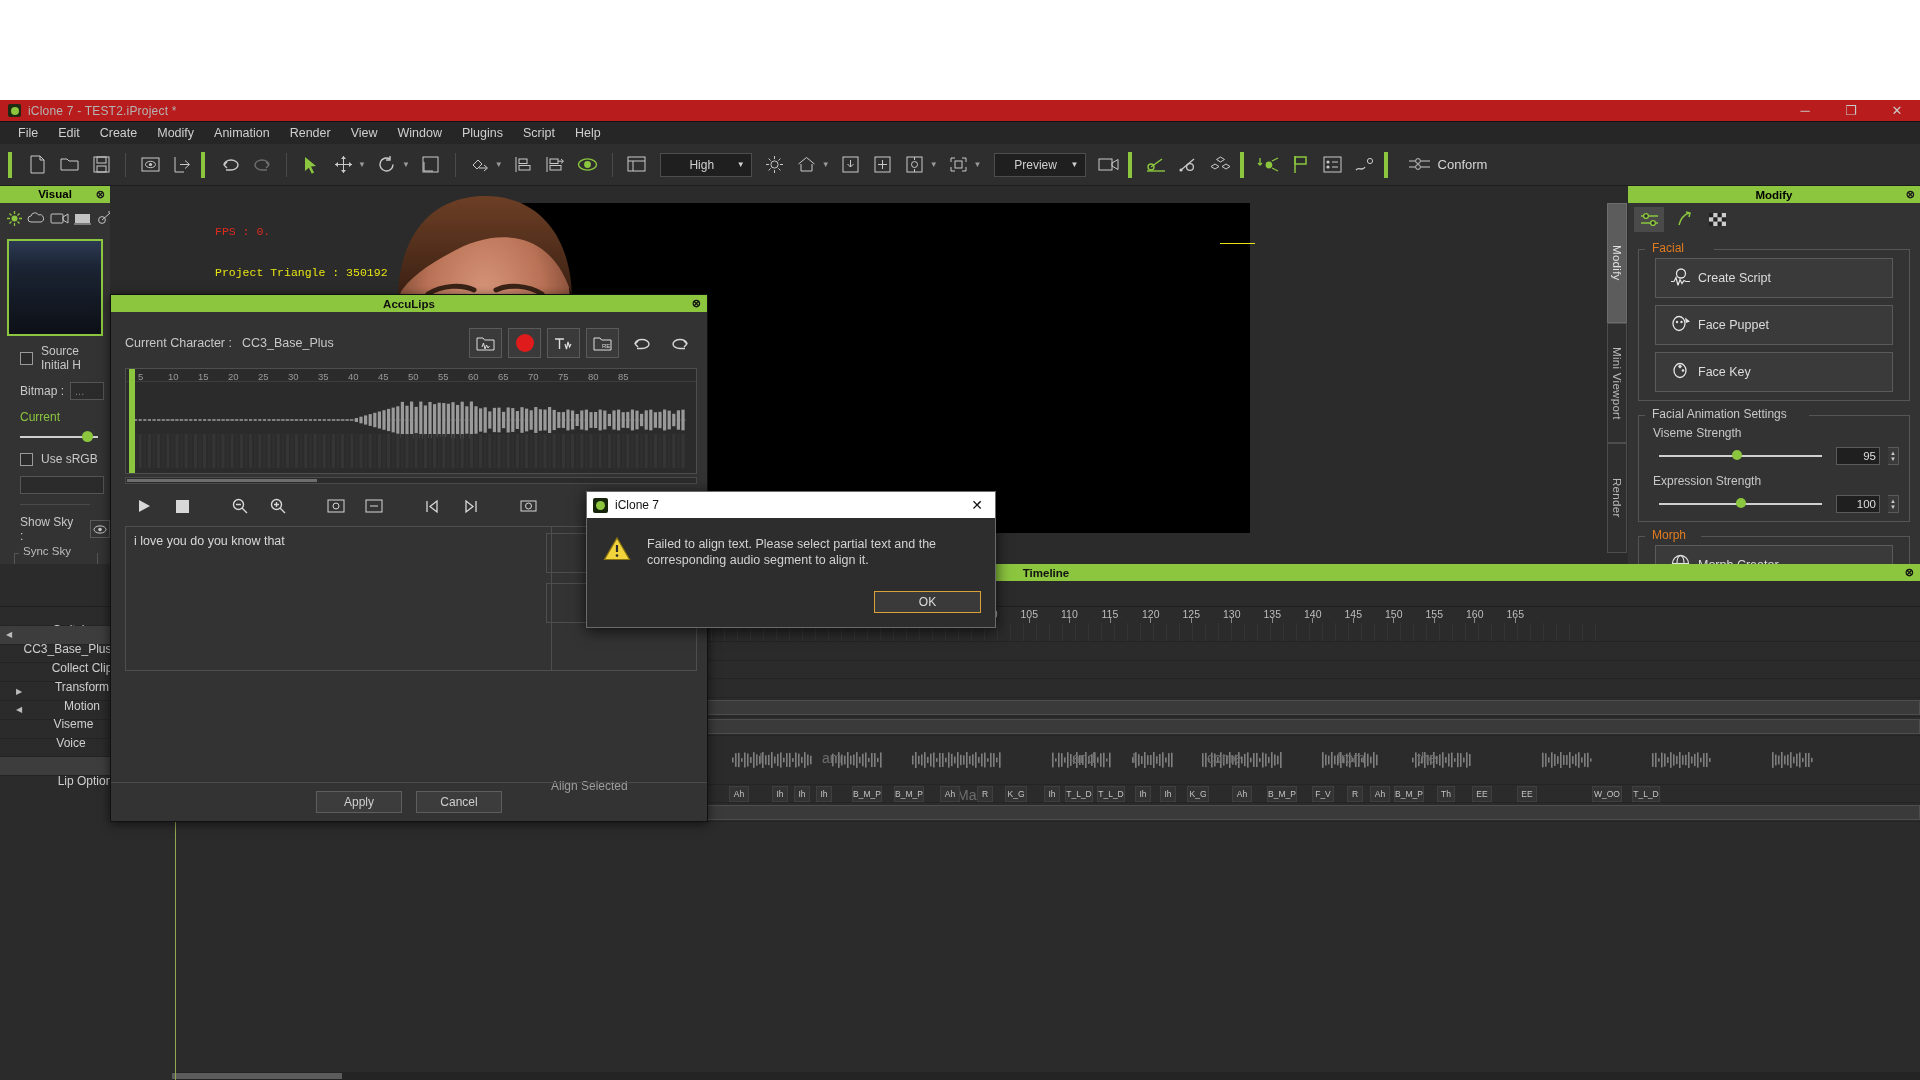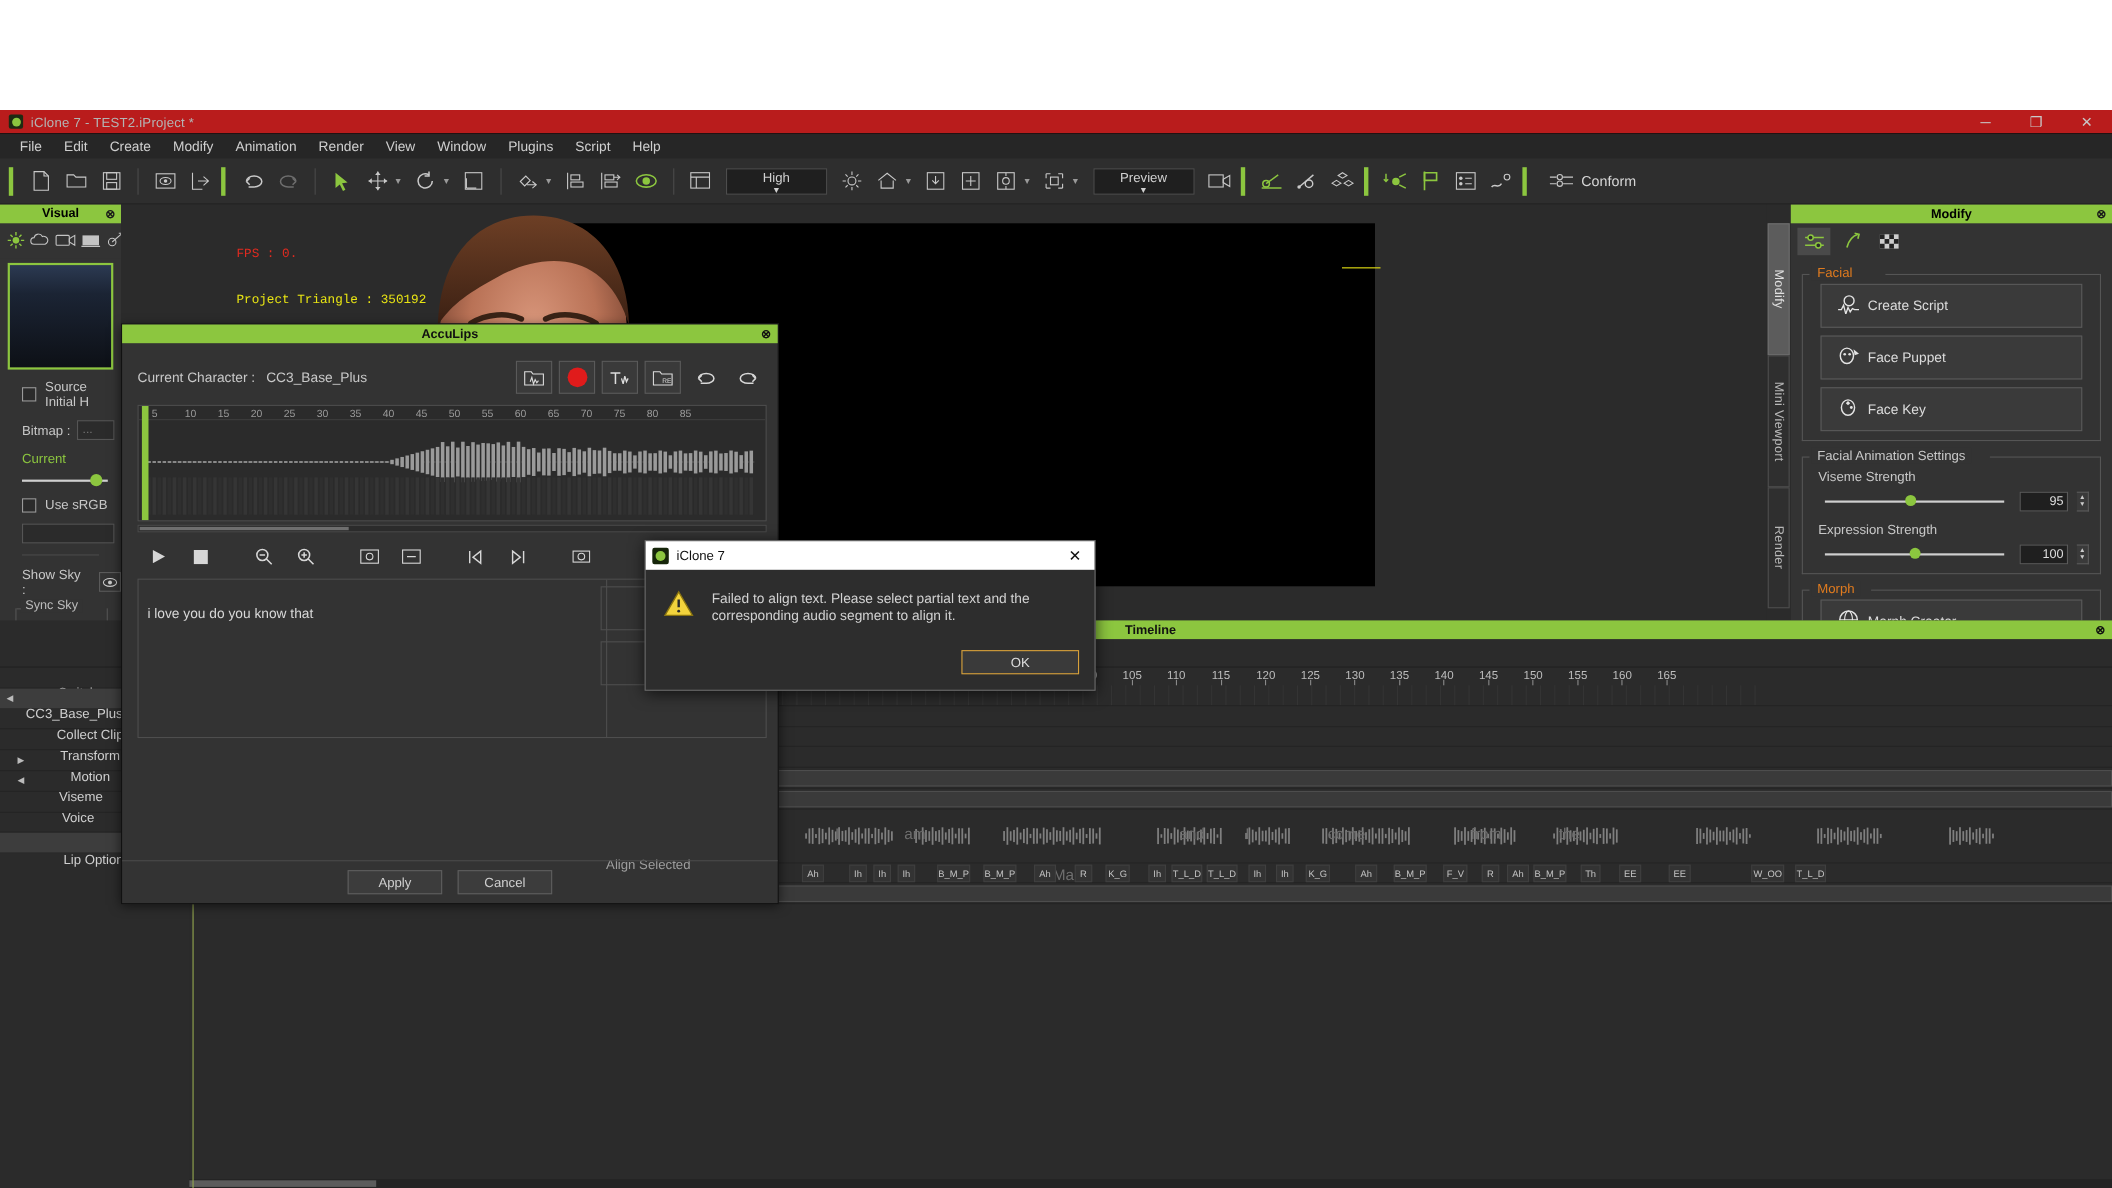"High" .combo { flex-direction: column -> none }
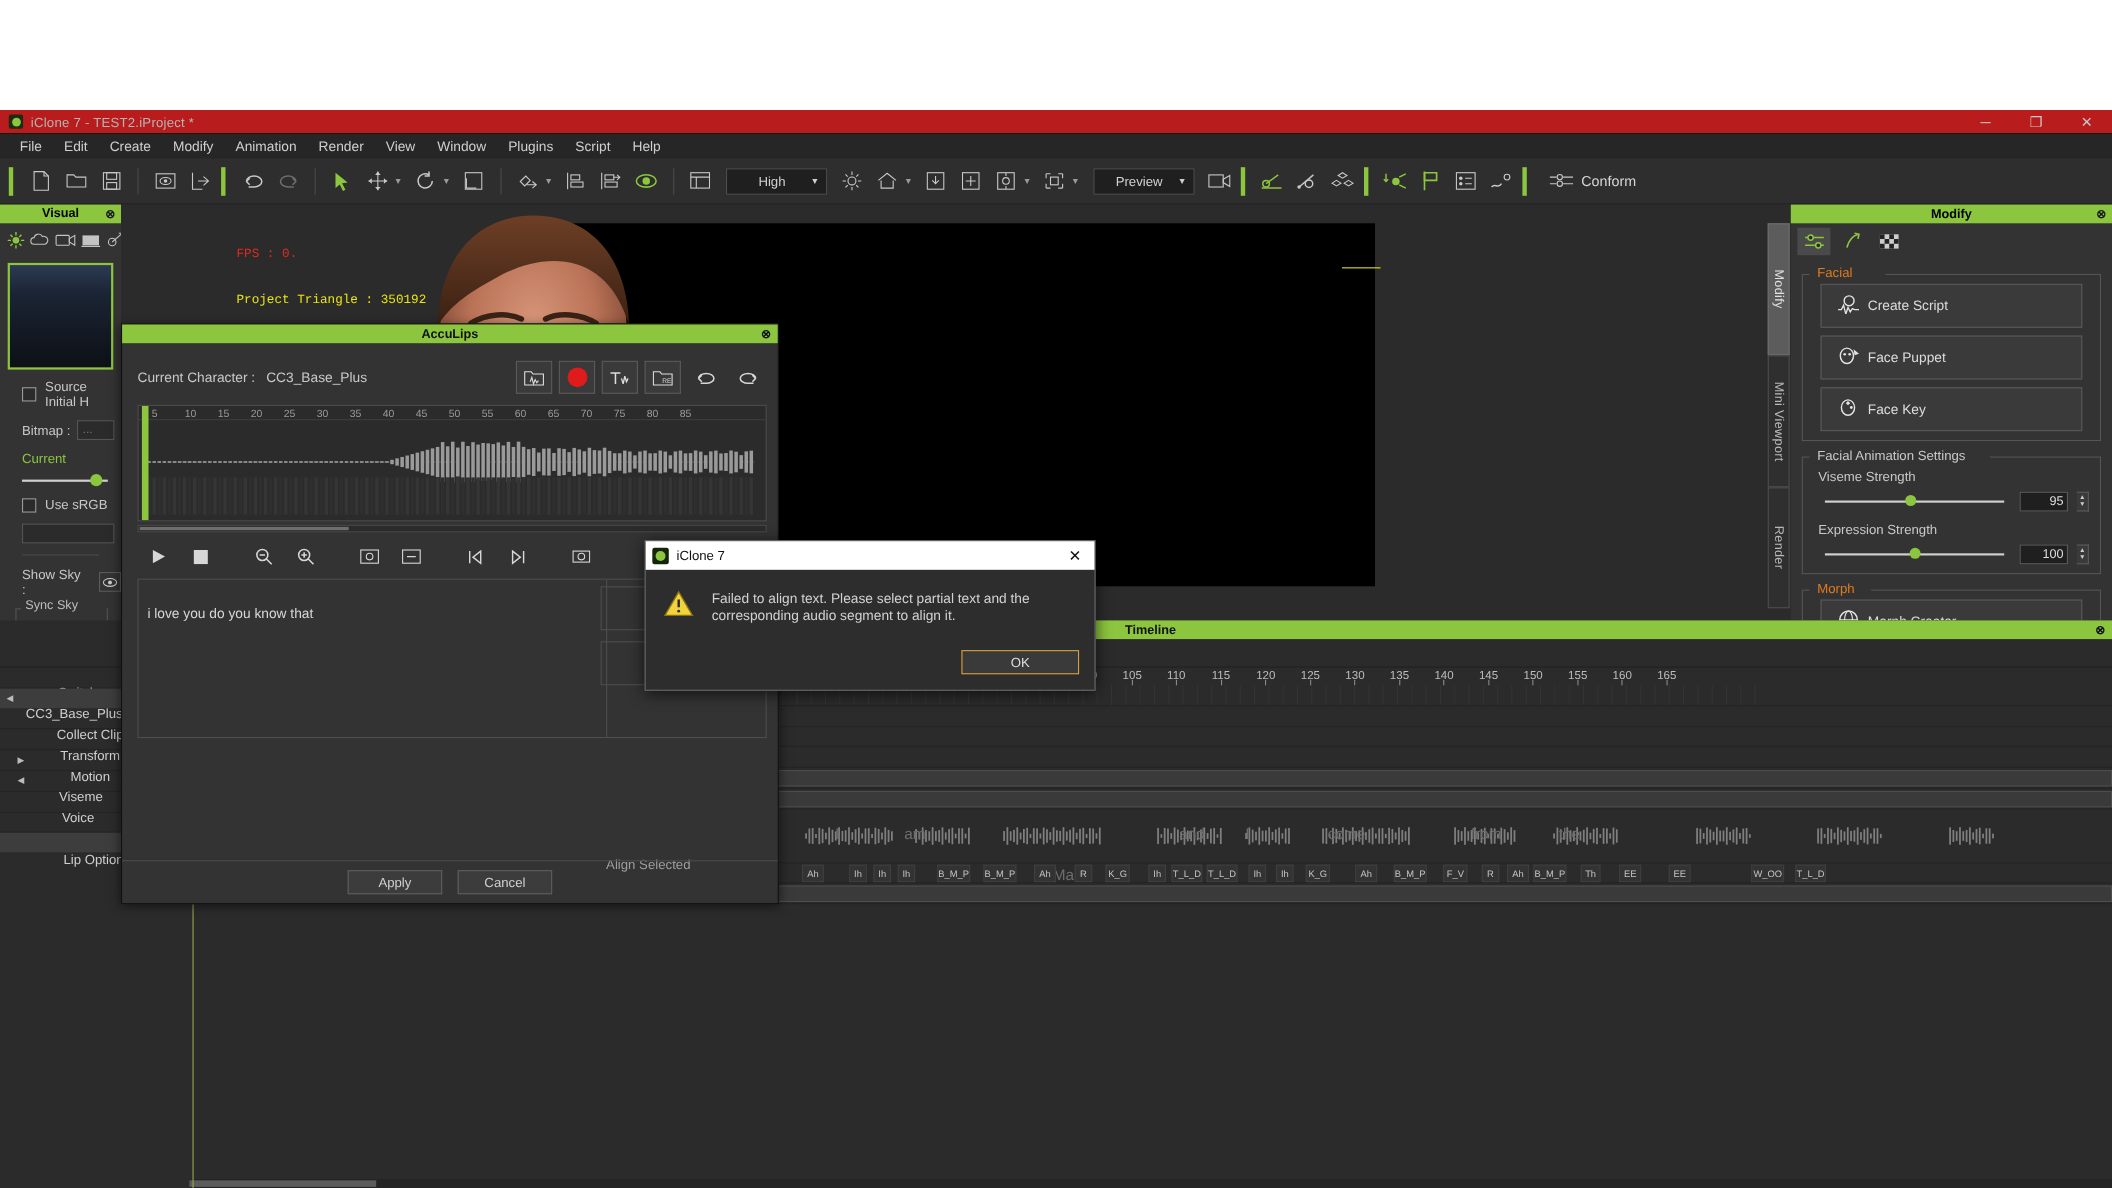"i love you do you" .al-text { padding: 24px 8px -> 7px 8px }
